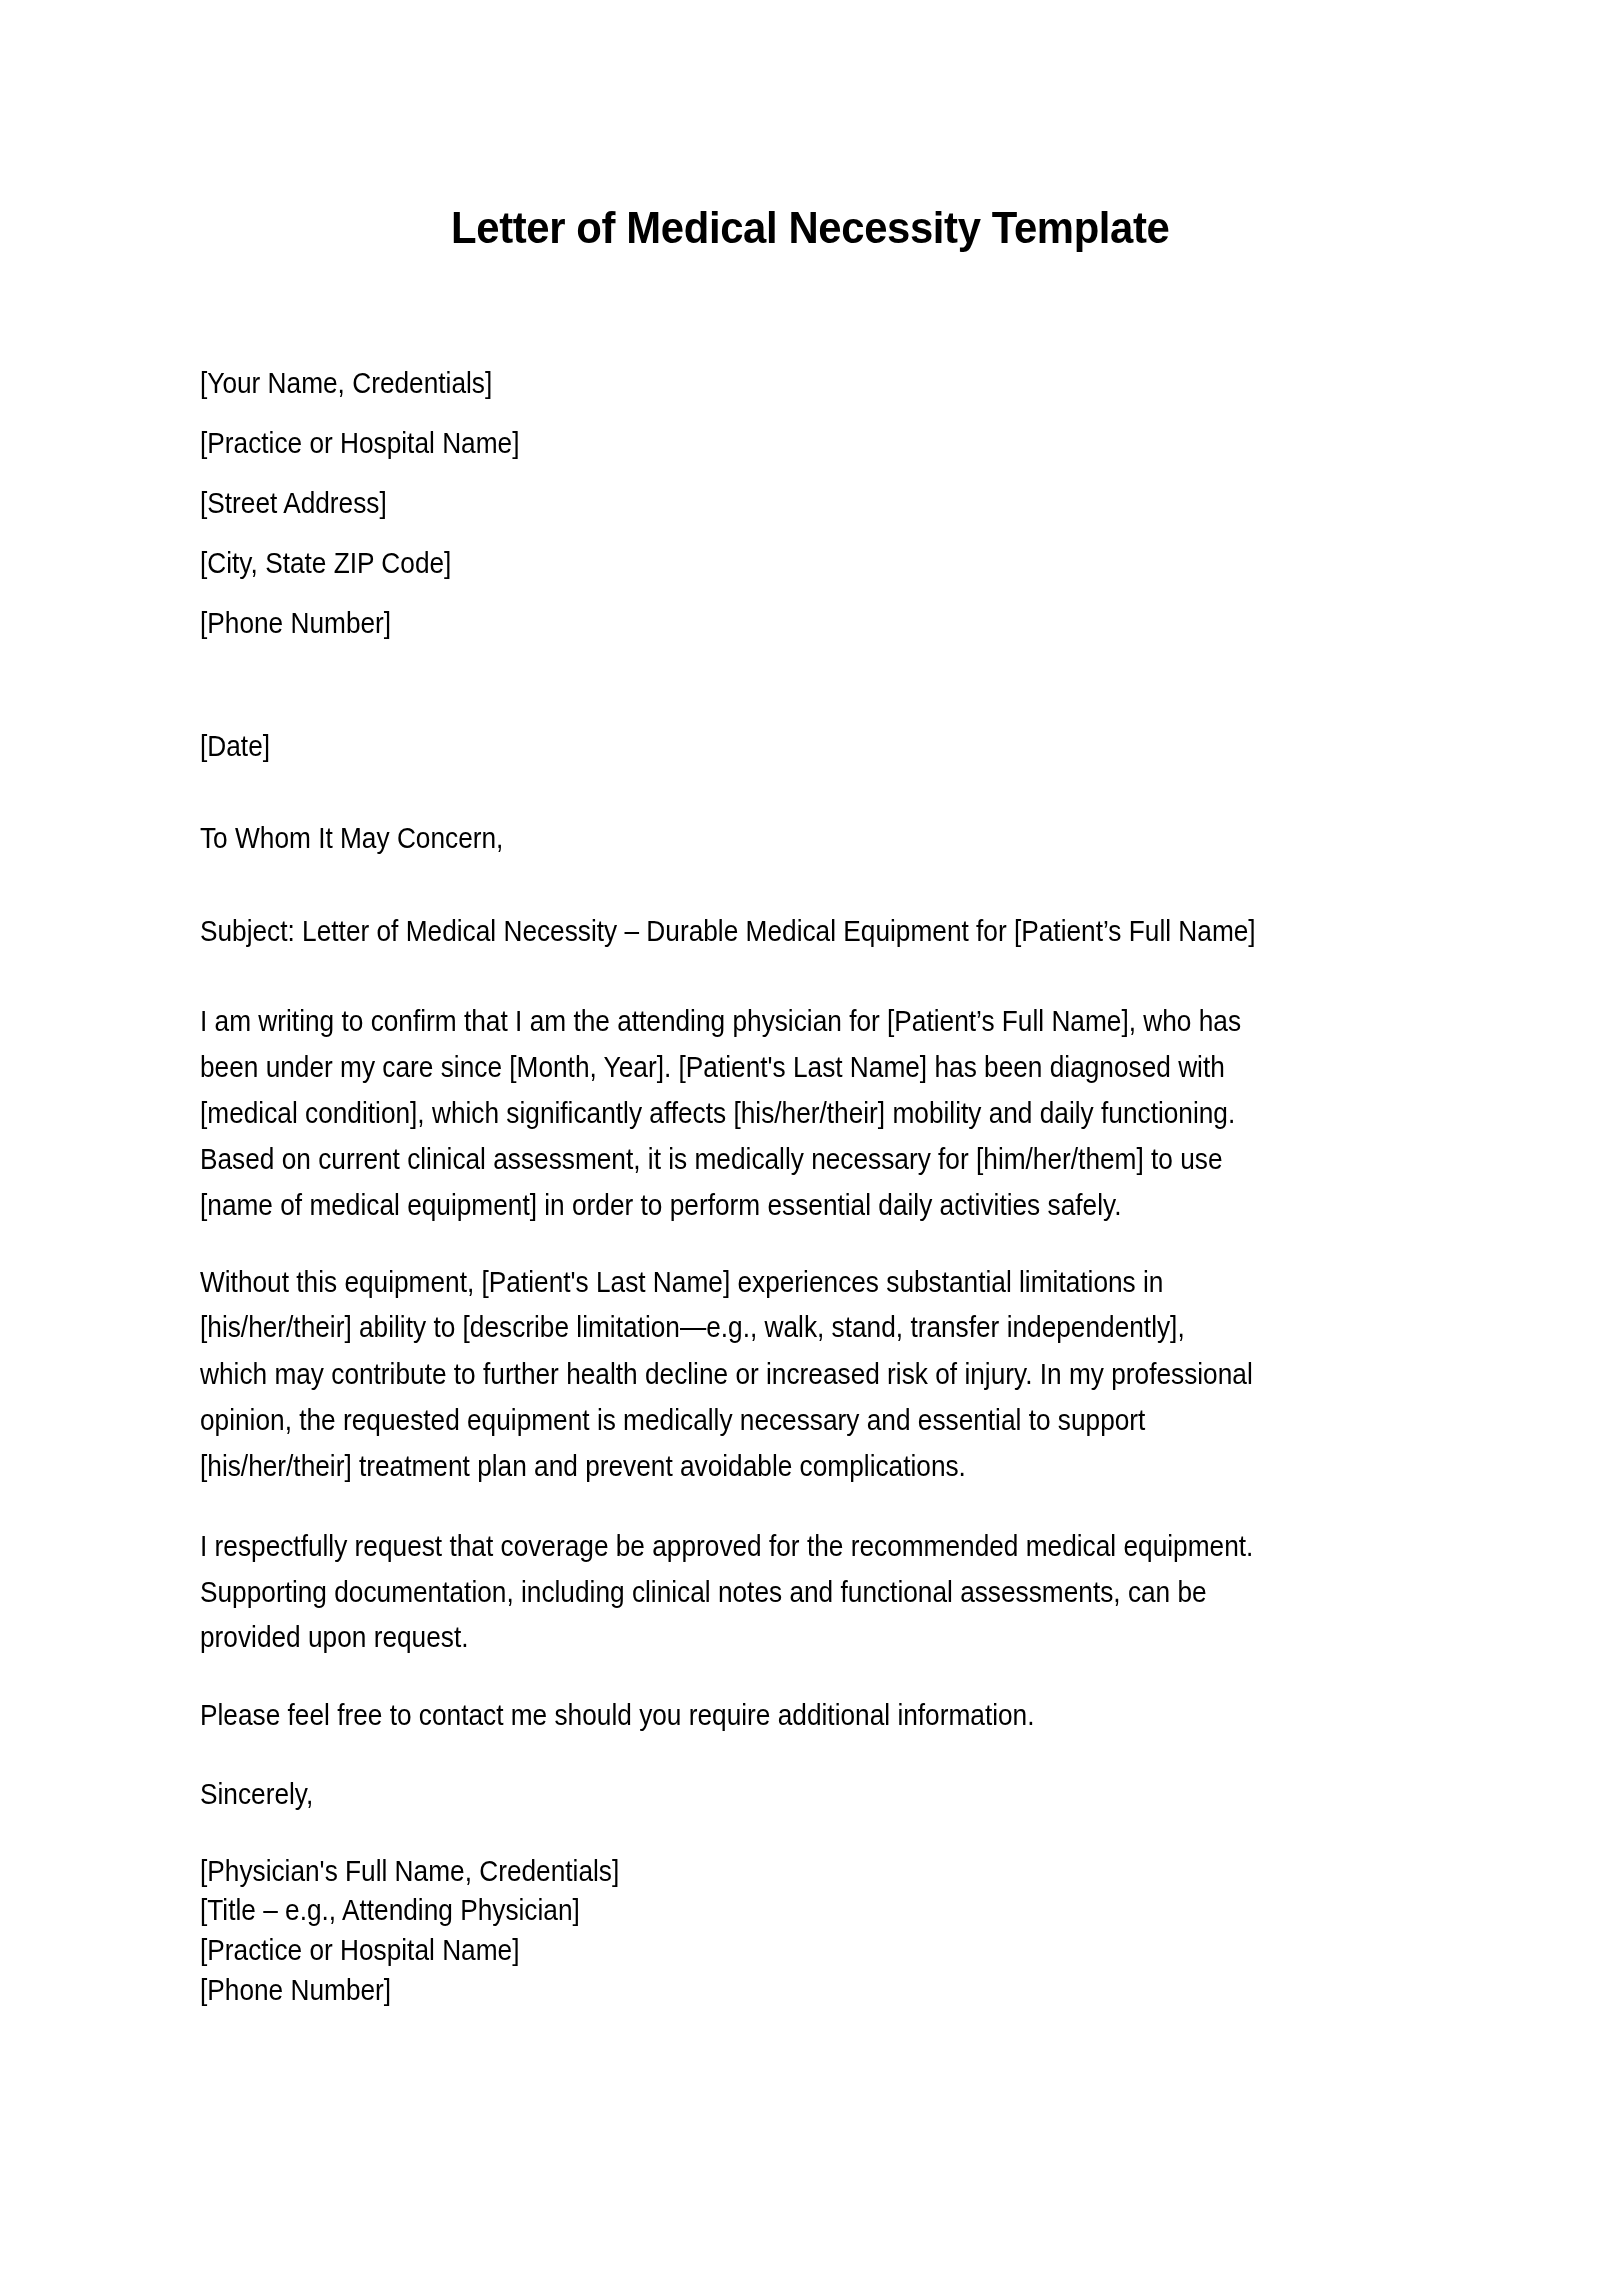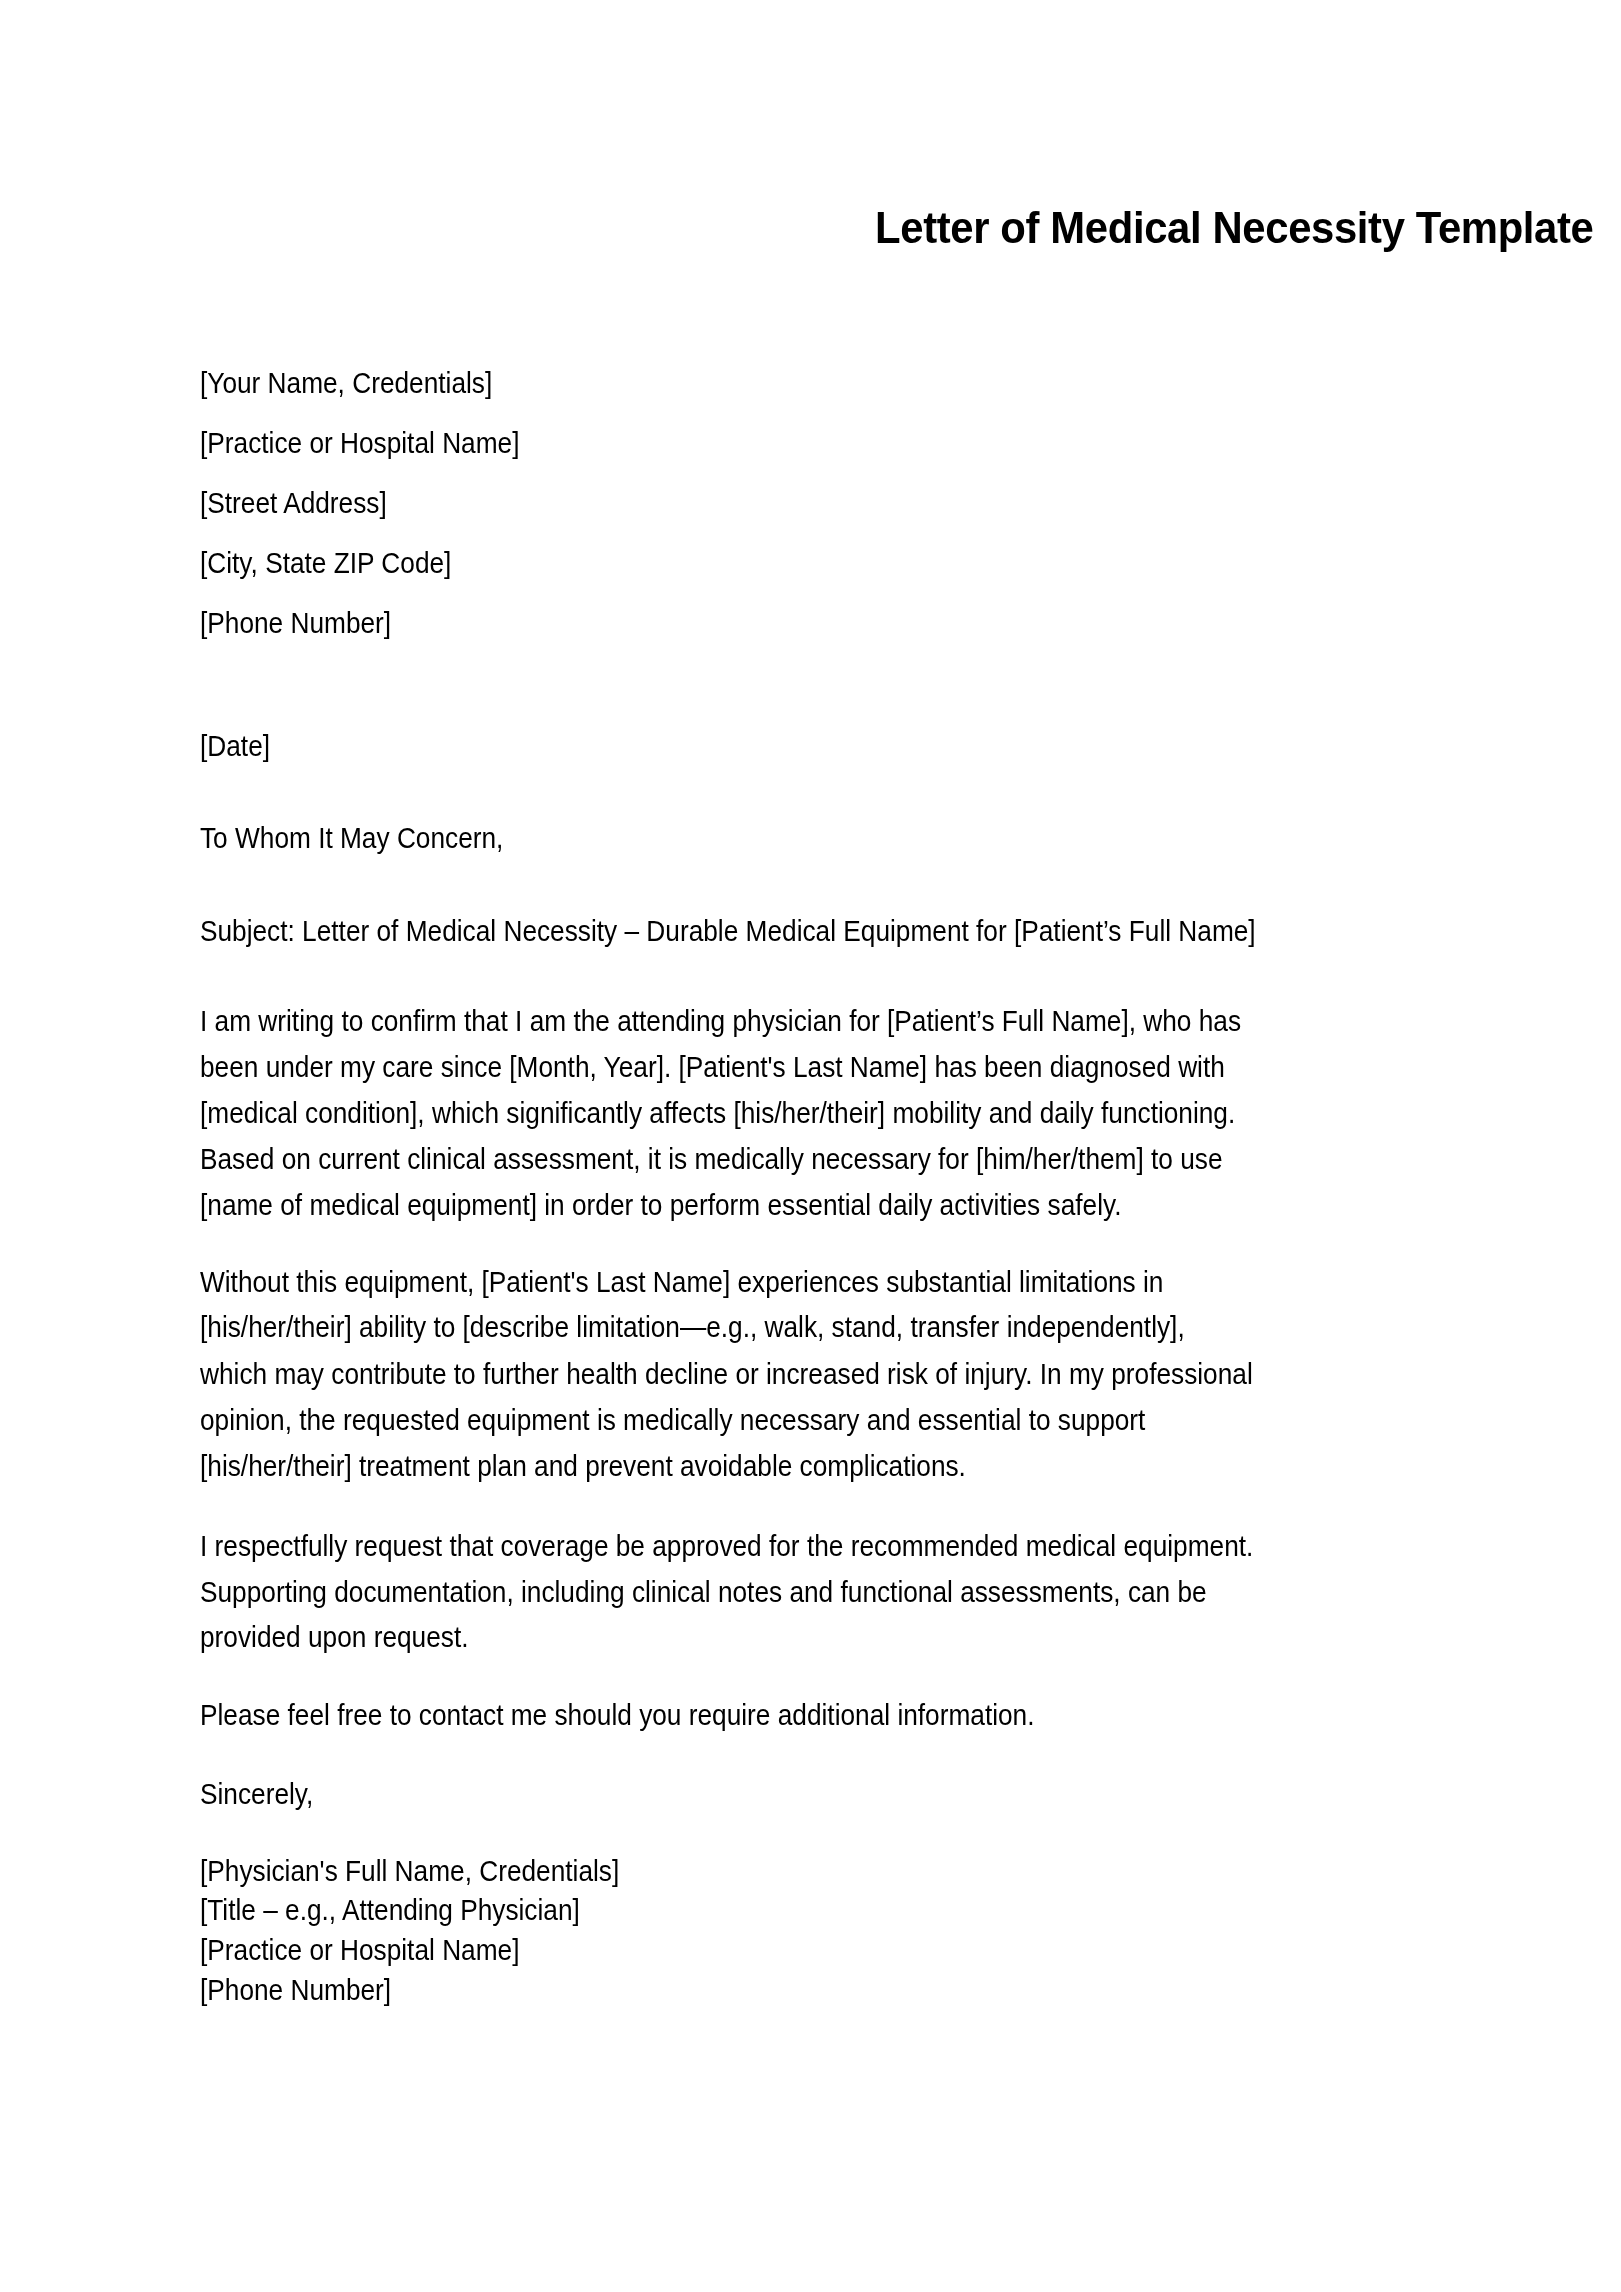"Letter of Medical Necessity Template" .title { text-align: right -> center }
